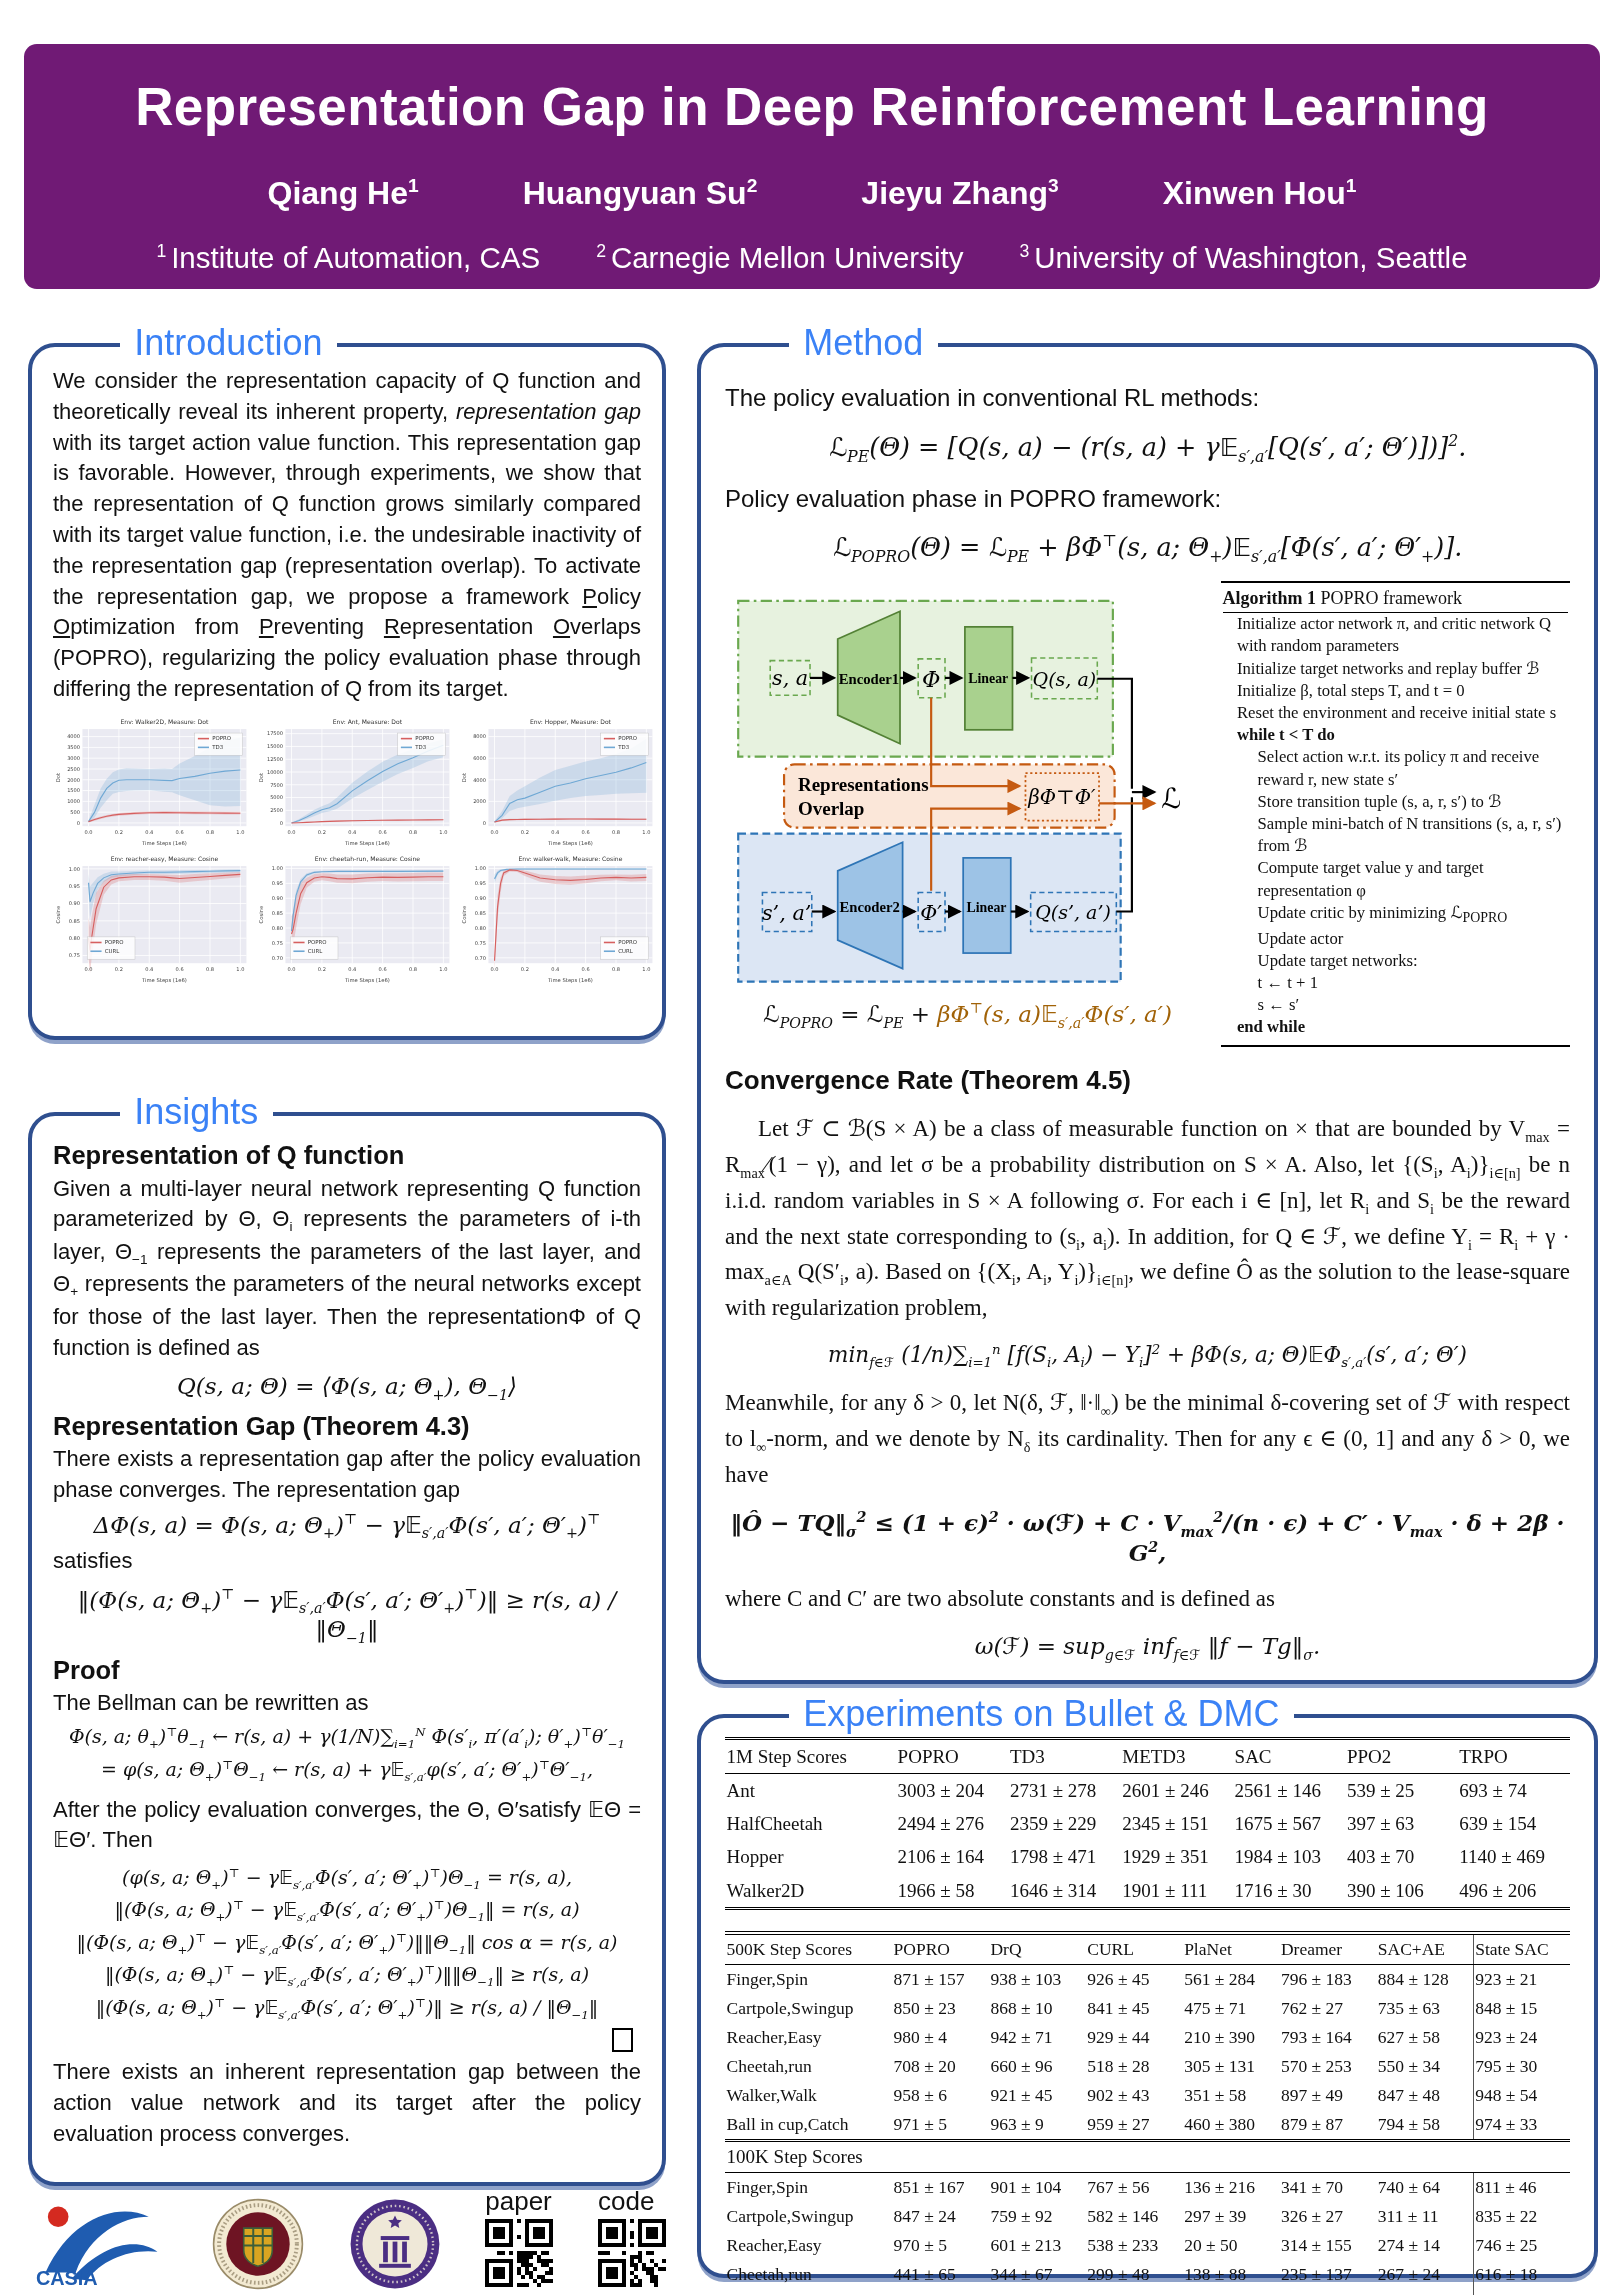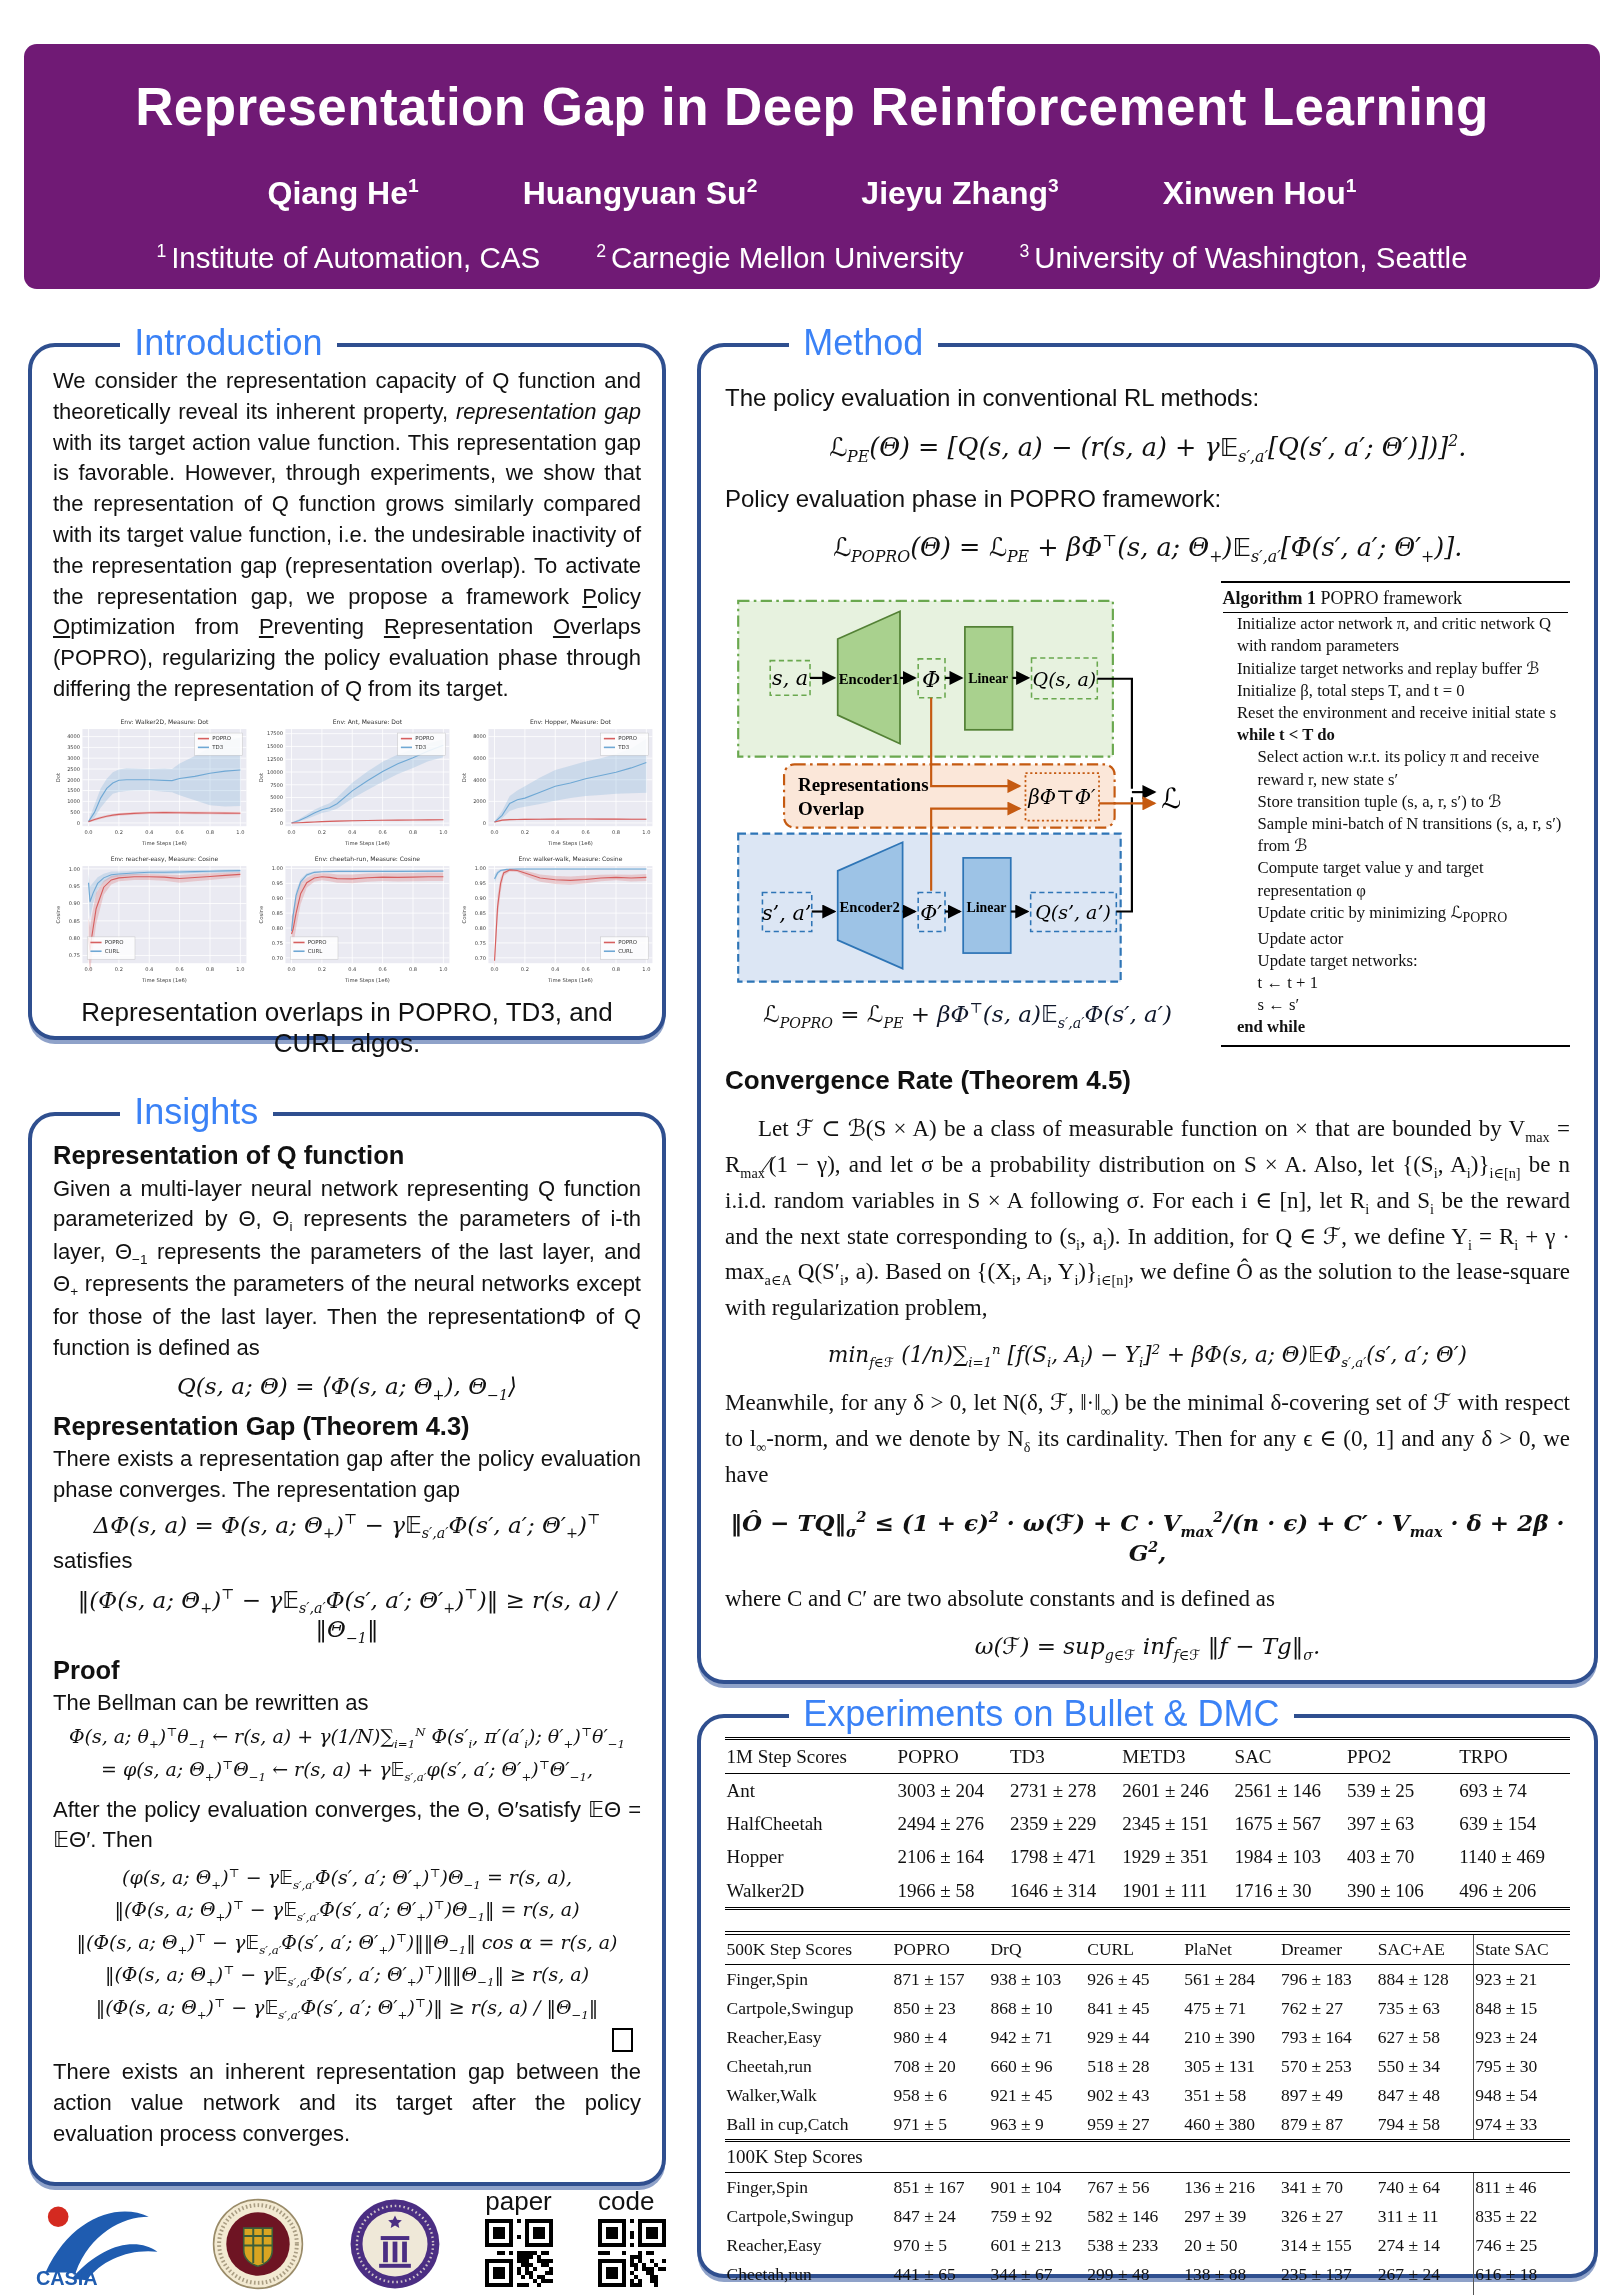"Representation overlaps in POPRO, TD3," div.caption { html: <div>Representation overlaps in POPRO, TD3, and CURL algos.</div> -> none }
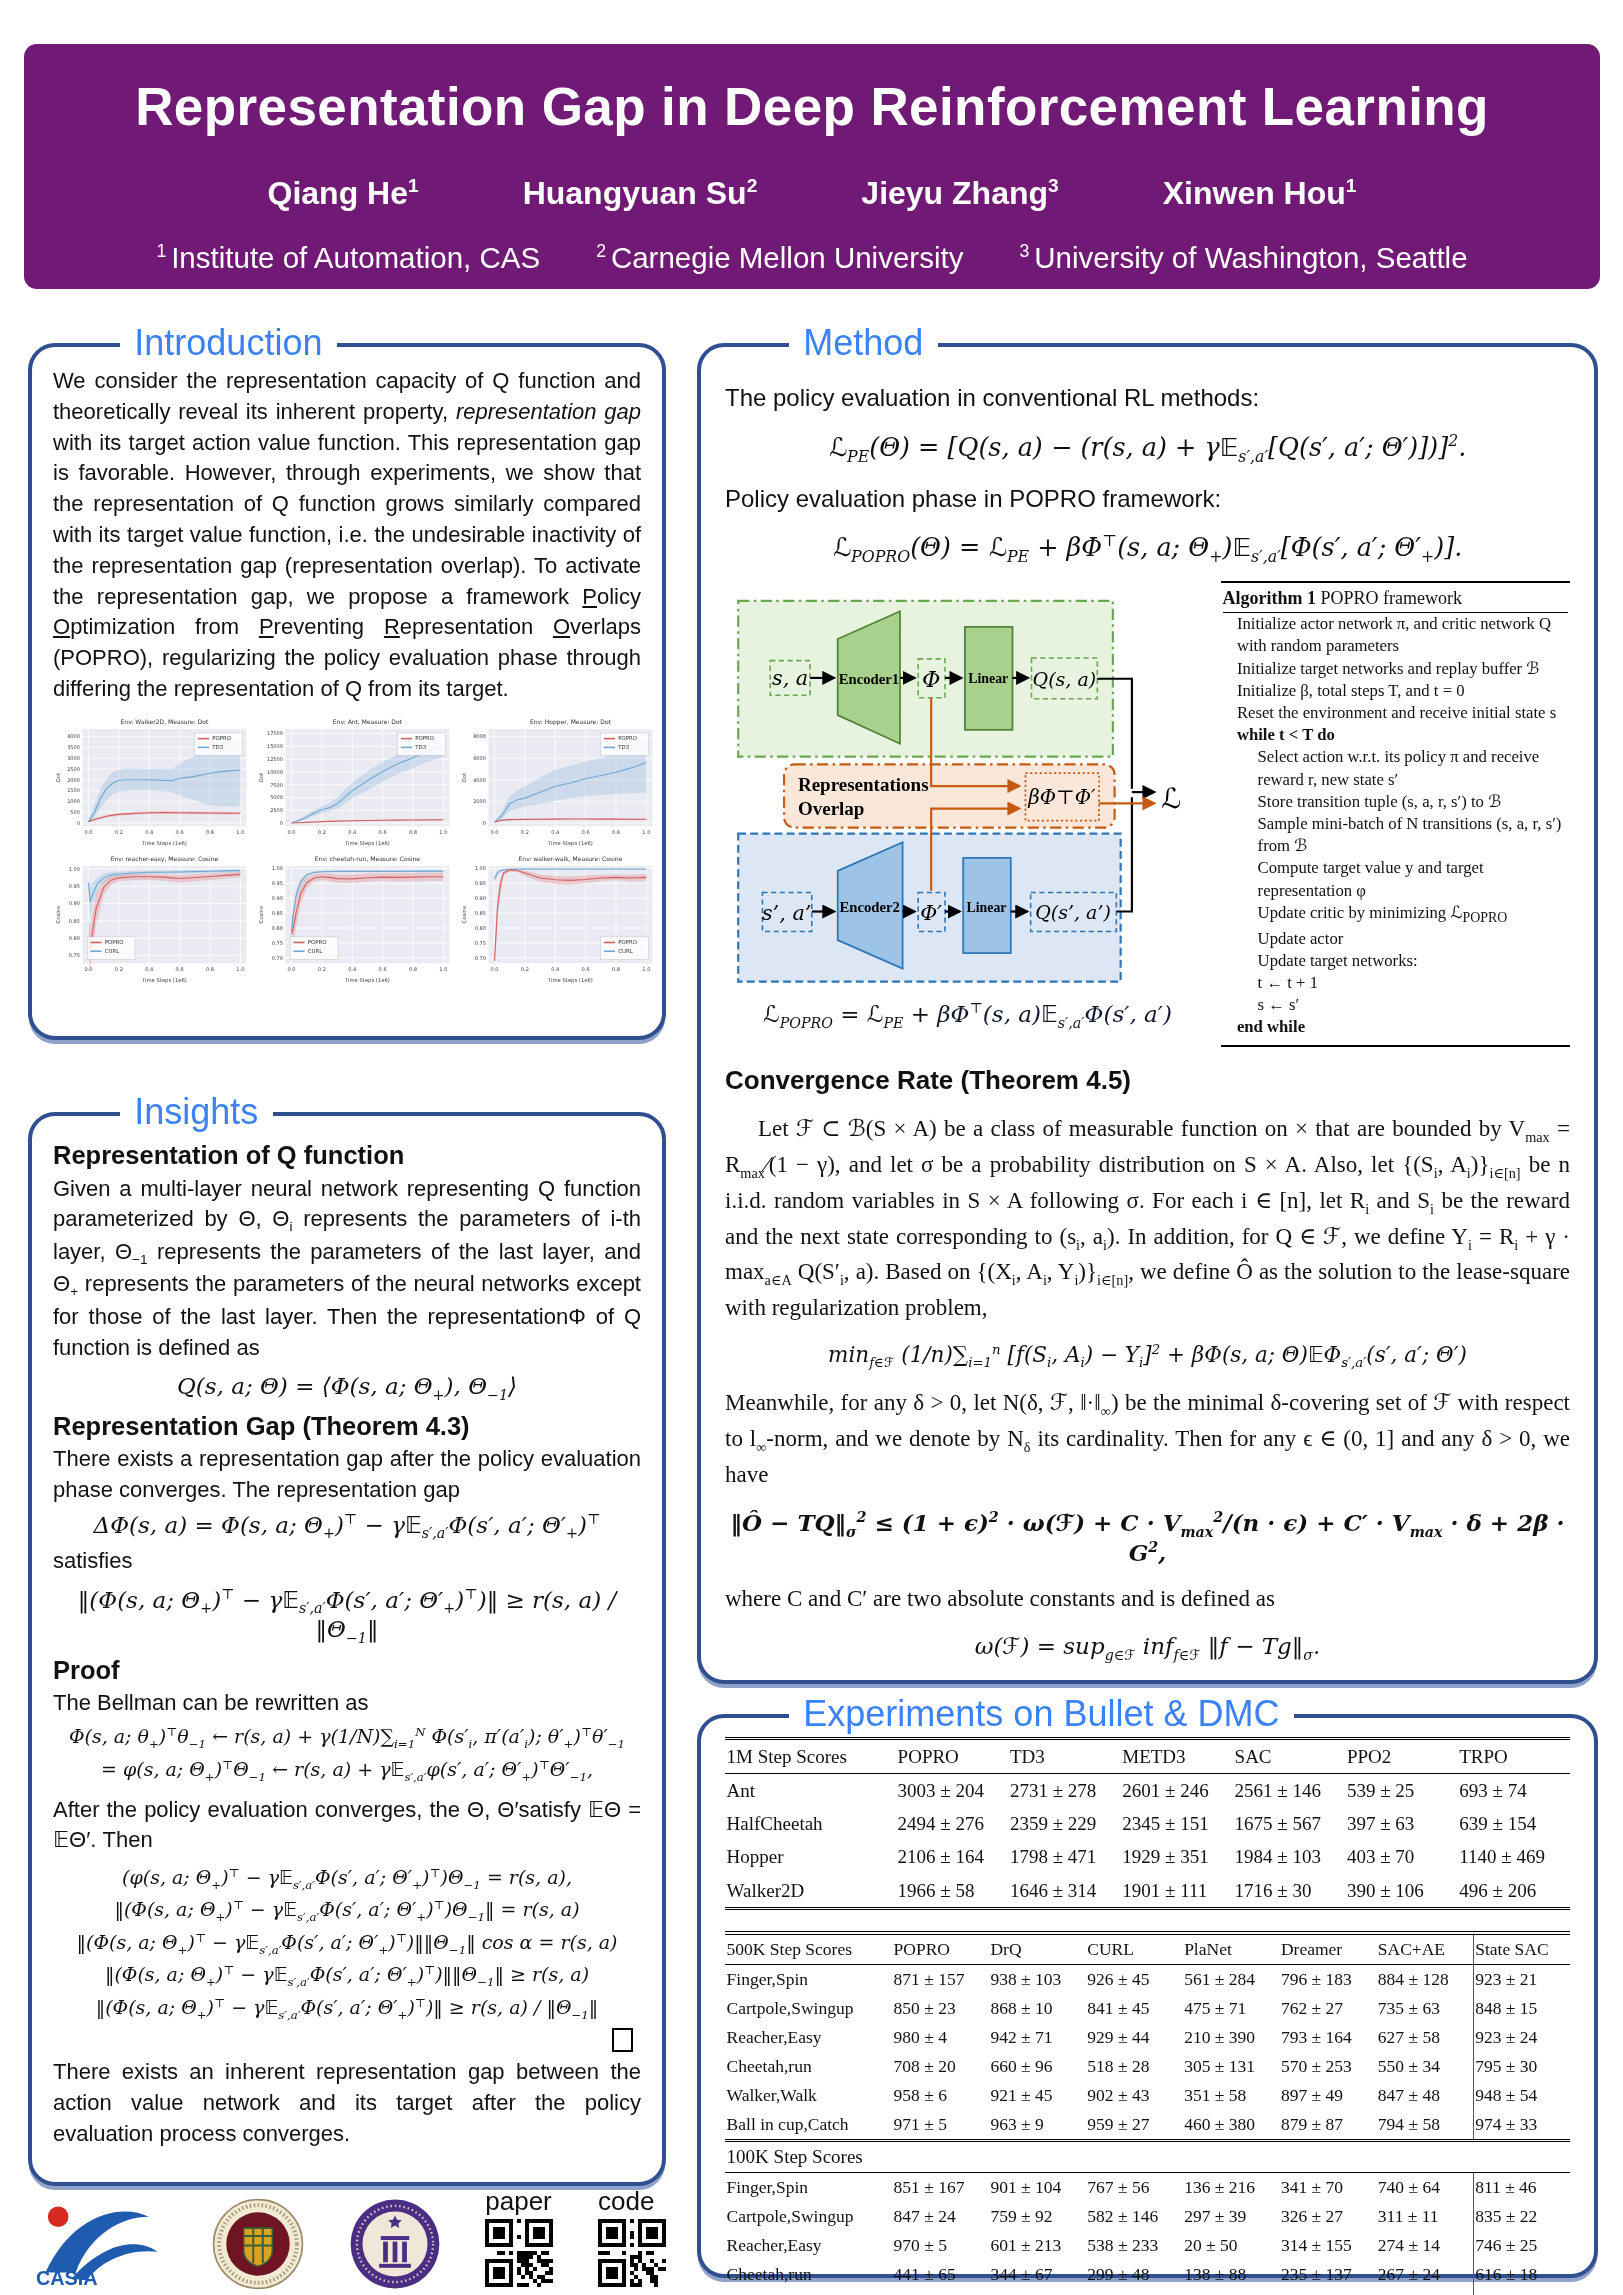"βΦ⊤(s, a)𝔼s′,a′Φ(s′, a′)" .red-eq .red { color: #0f172a -> #a16207 }
